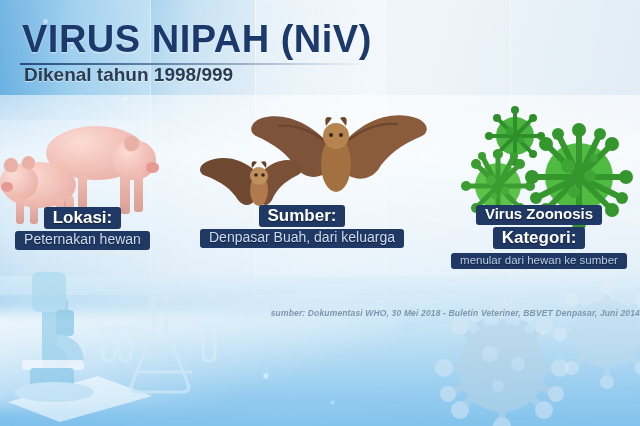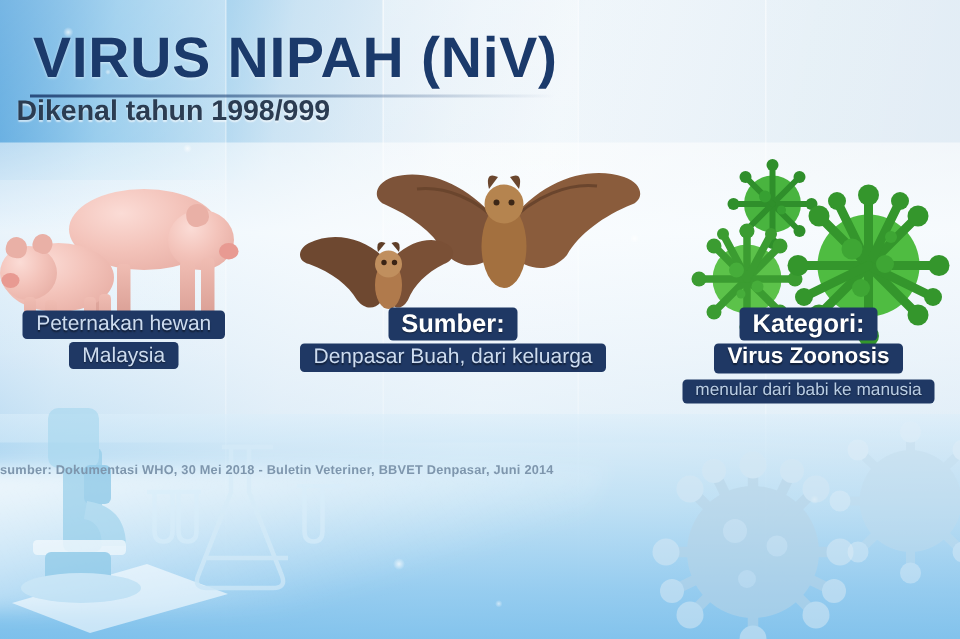"Dikenal tahun 1998/999" .subtitle { left: 11px -> 24px }
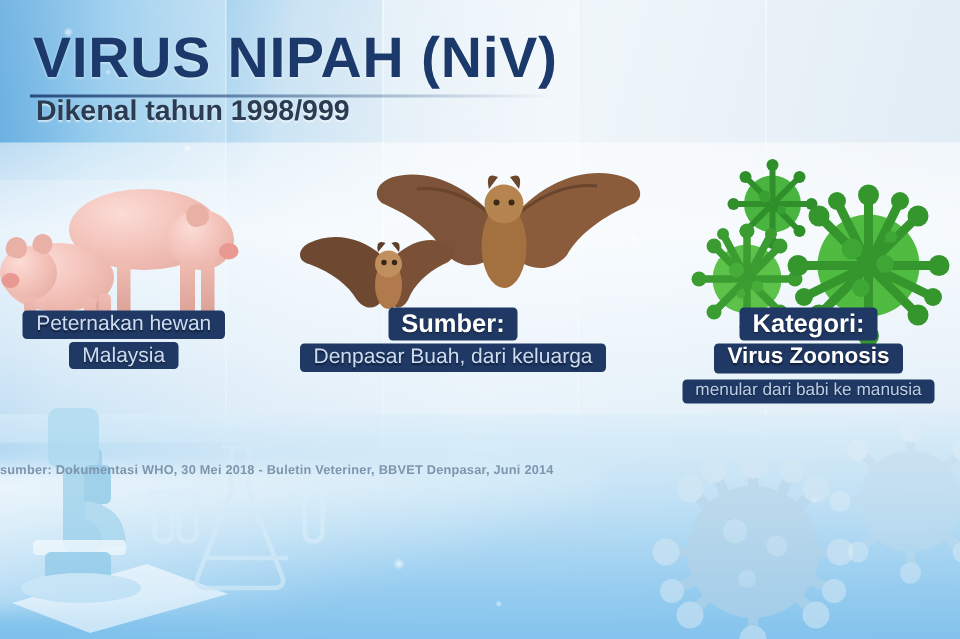"Lokasi:" div { html: none -> <div><span>Lokasi:</span></div> }
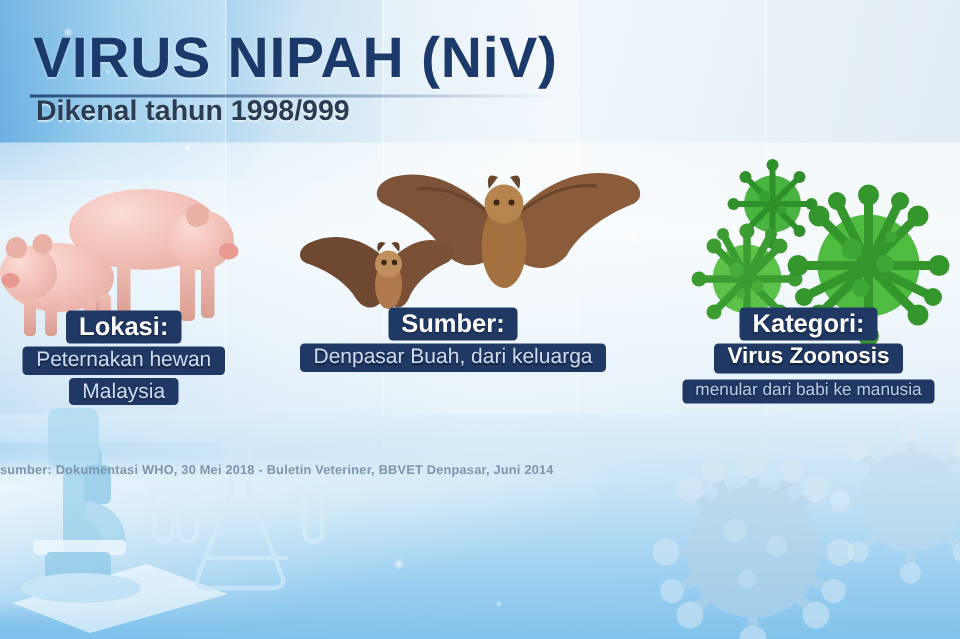"Kategori:" div { order: before "Virus Zoonosis" -> after "Virus Zoonosis" }
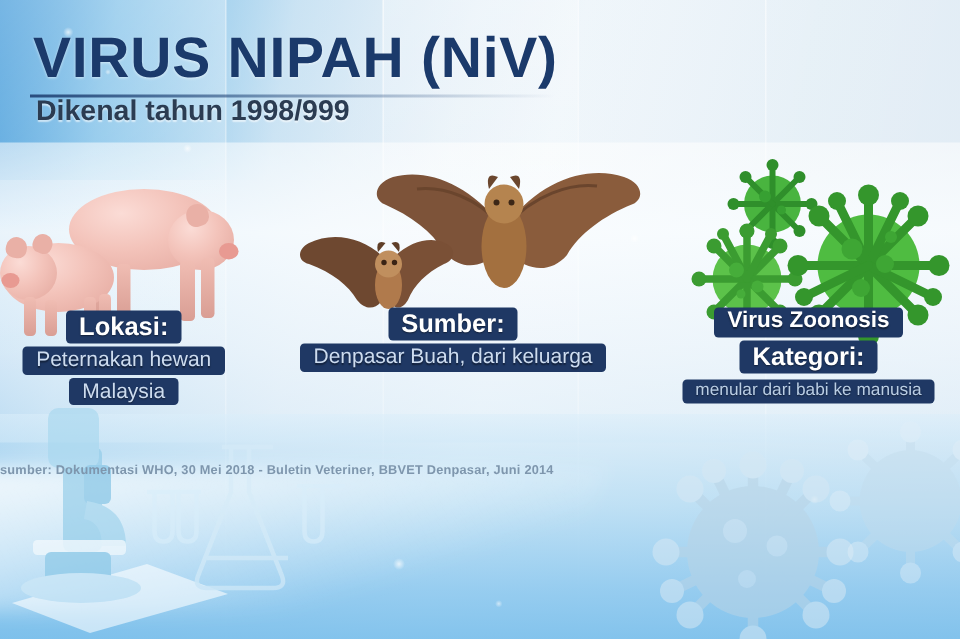"Malaysia" div { html: <div><span>Malaysia</span></div> -> none }
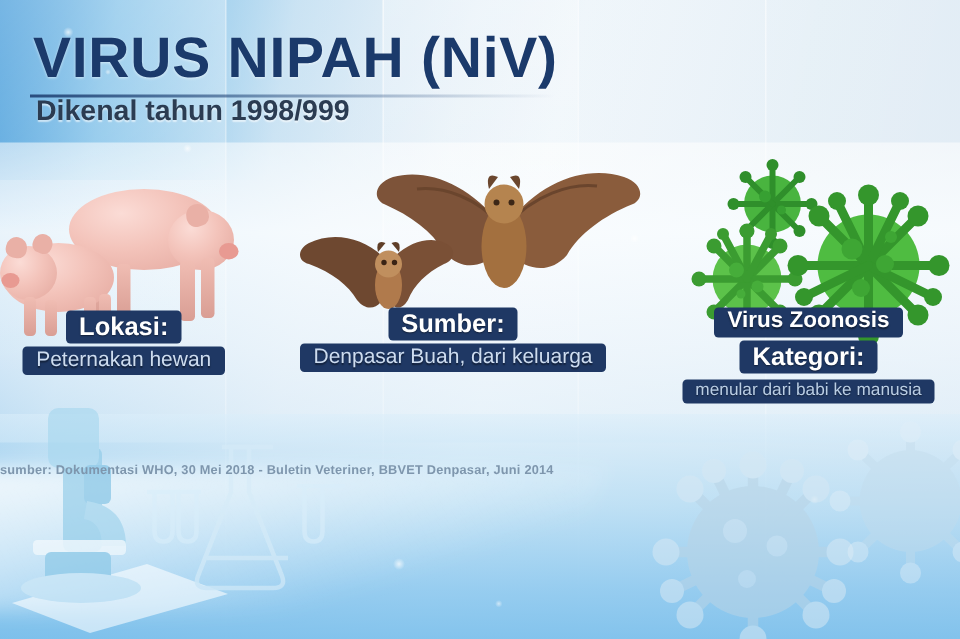"menular dari babi ke manusia" span.cl-line { text: babi ke manusia -> hewan ke sumber }
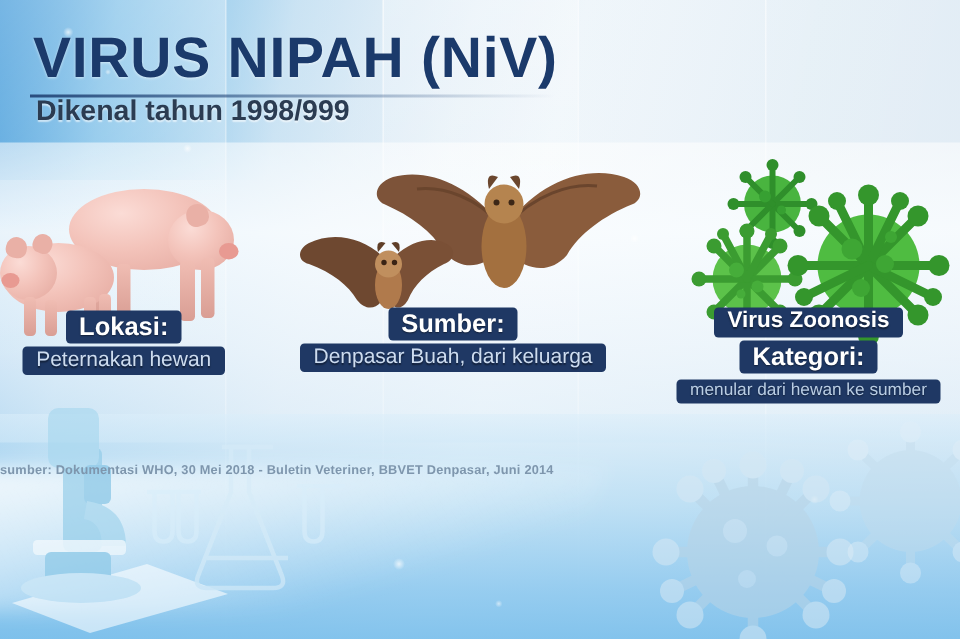"sumber: Dokumentasi WHO, 30 Mei" .credit { font-style: none -> italic; text-align: left -> right }
